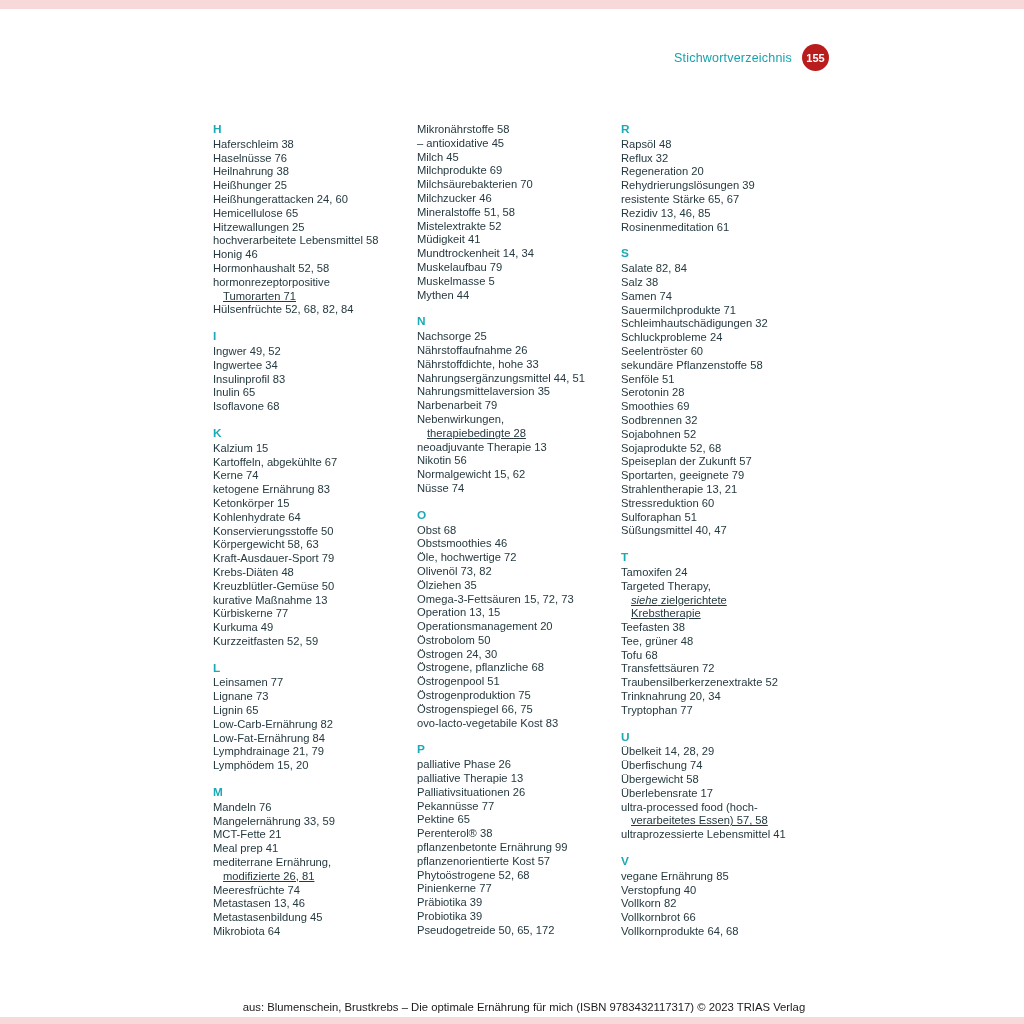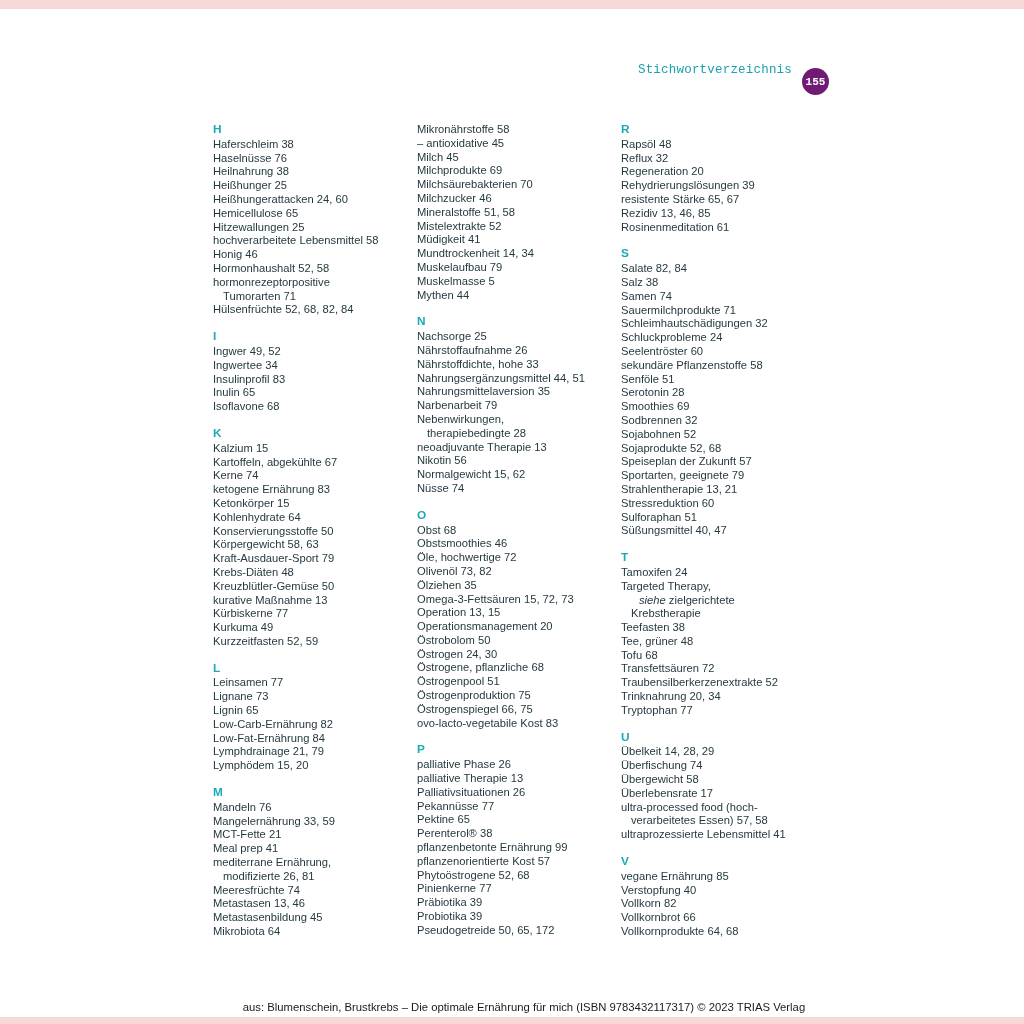"Stichwortverzeichnis" .header { font-family: Liberation Mono, monospace -> none }
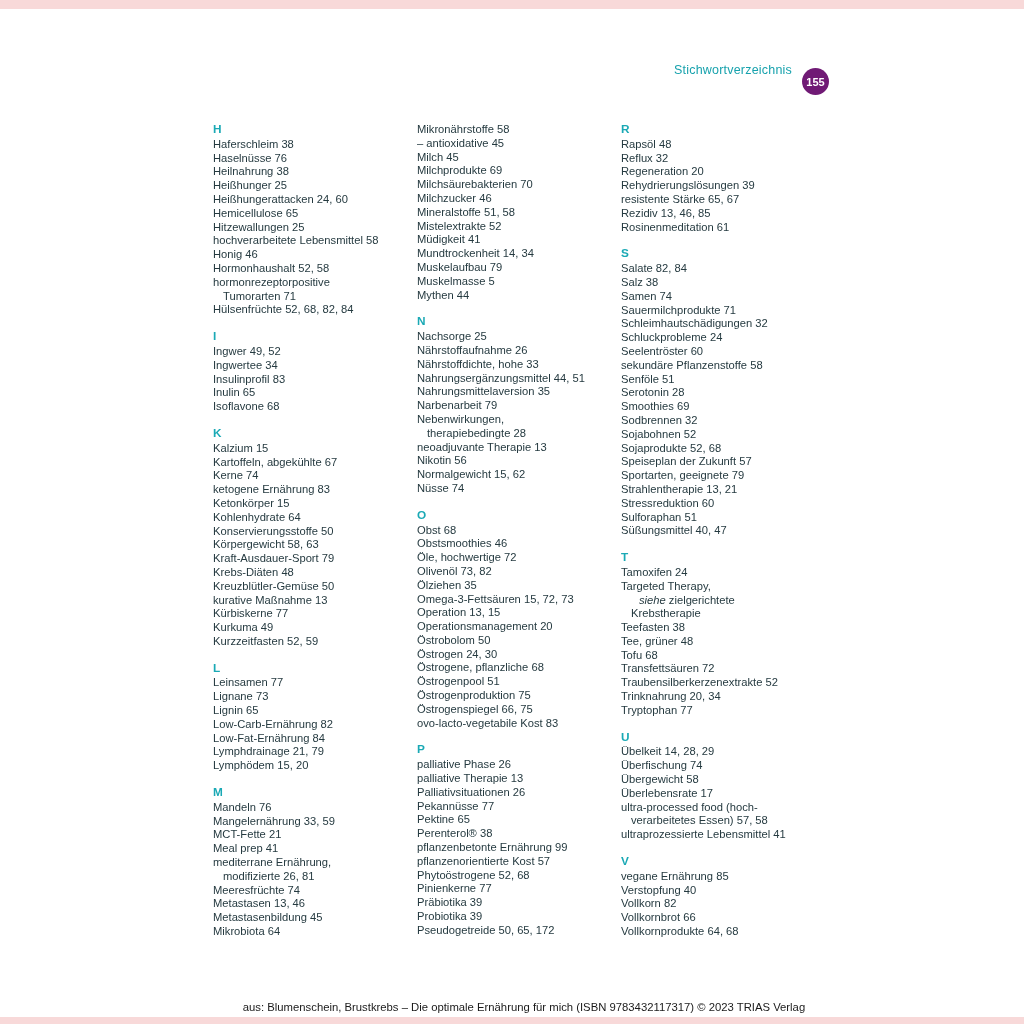"155" .badge { background: #701a75 -> #b91c1c; margin-top: 24px -> none }
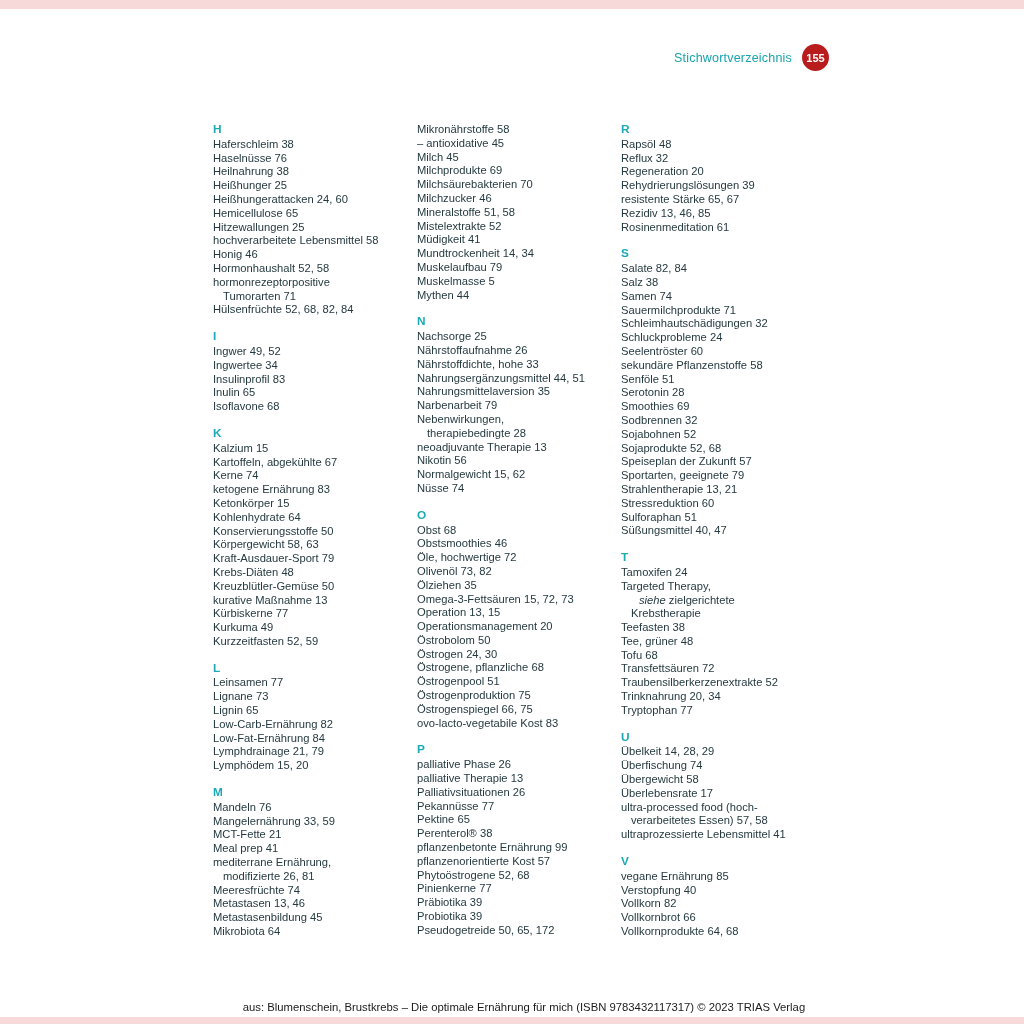"Tumorarten 71" .entry.indent { text-decoration: none -> underline }
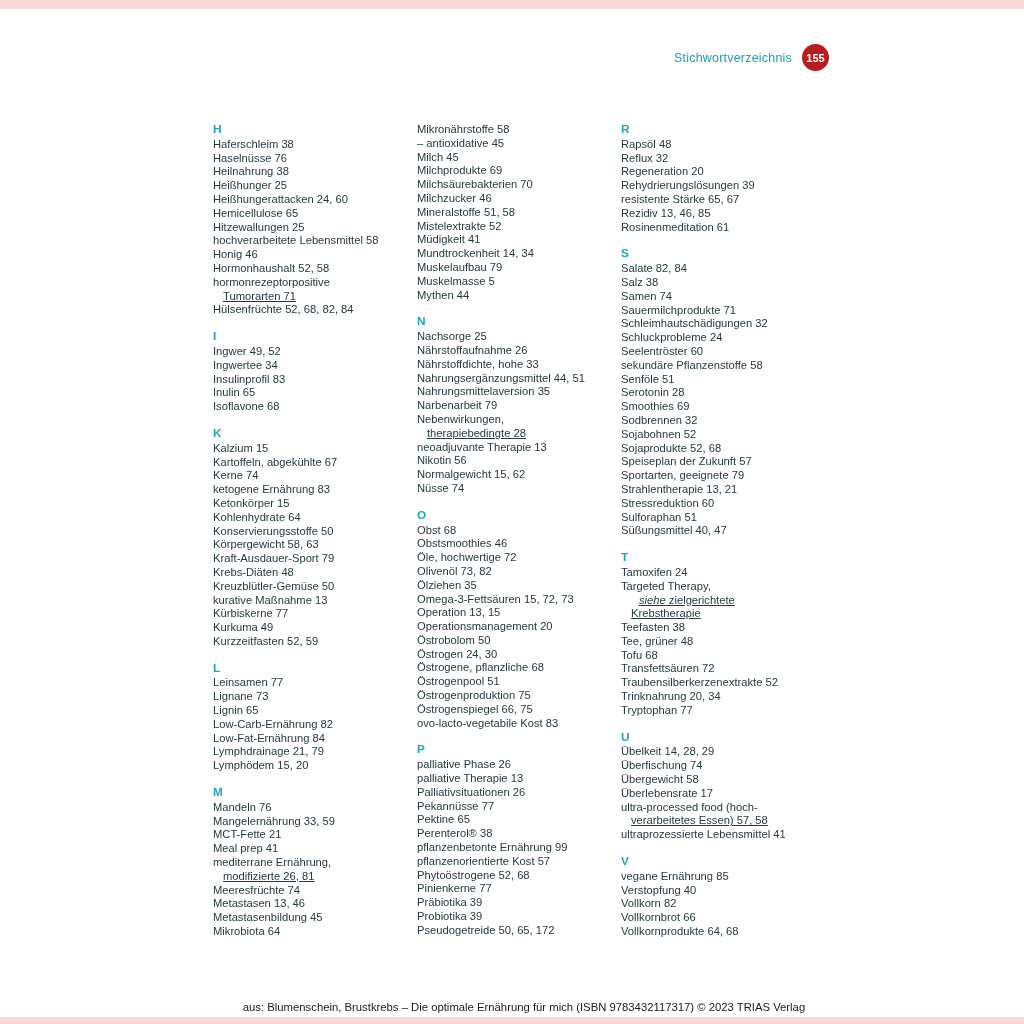"siehe" .entry i { margin-left: 8px -> none }
